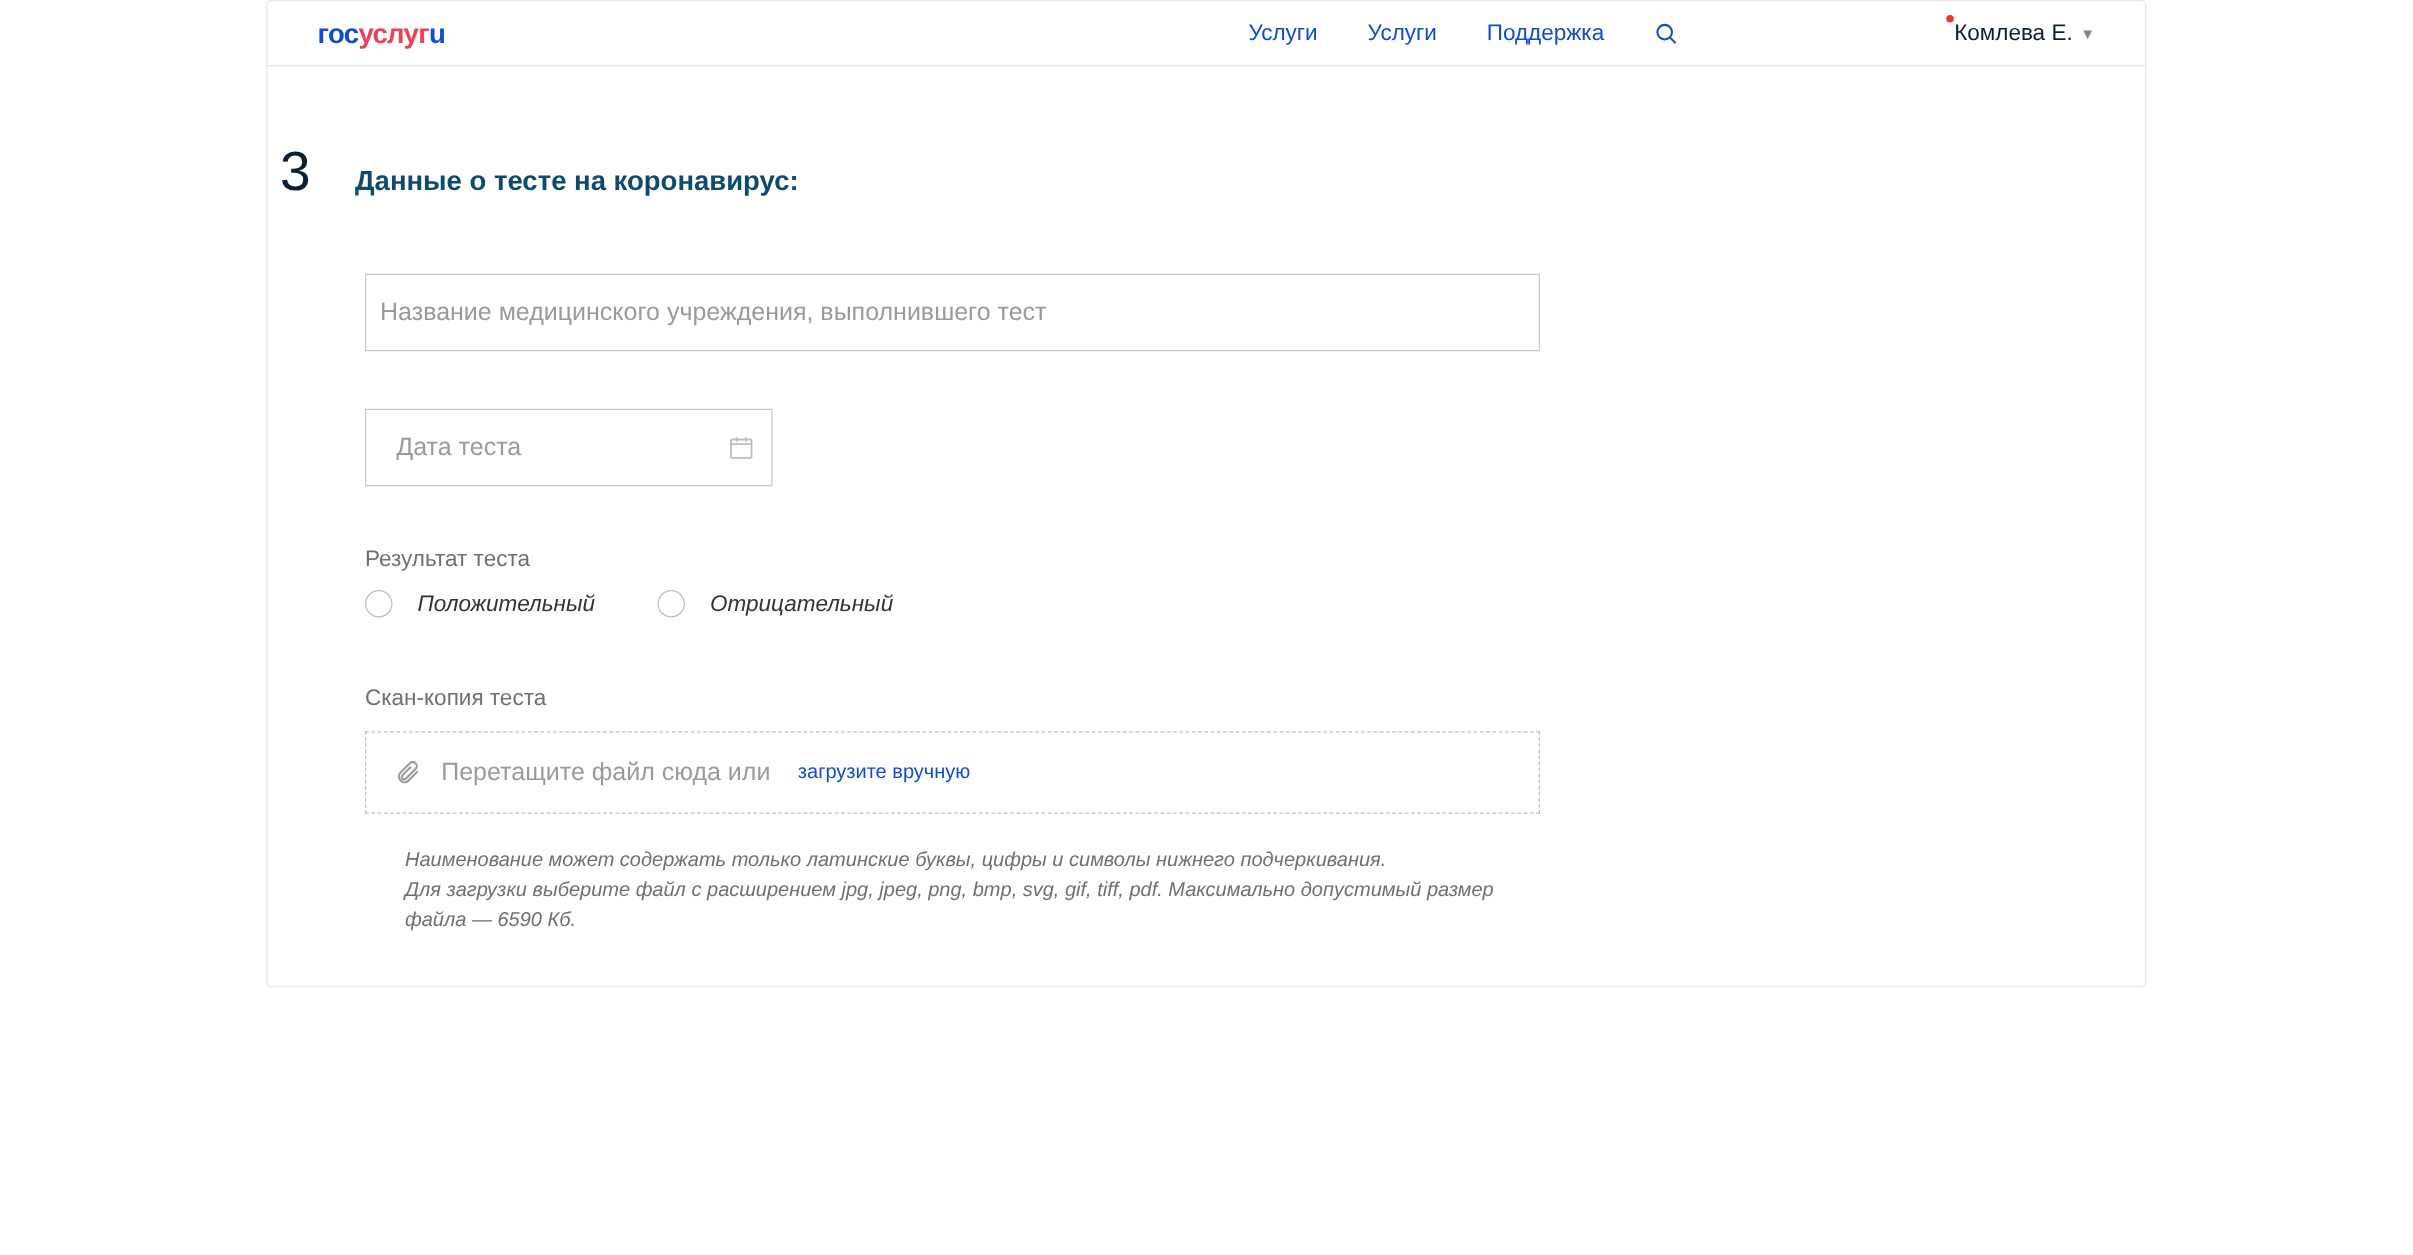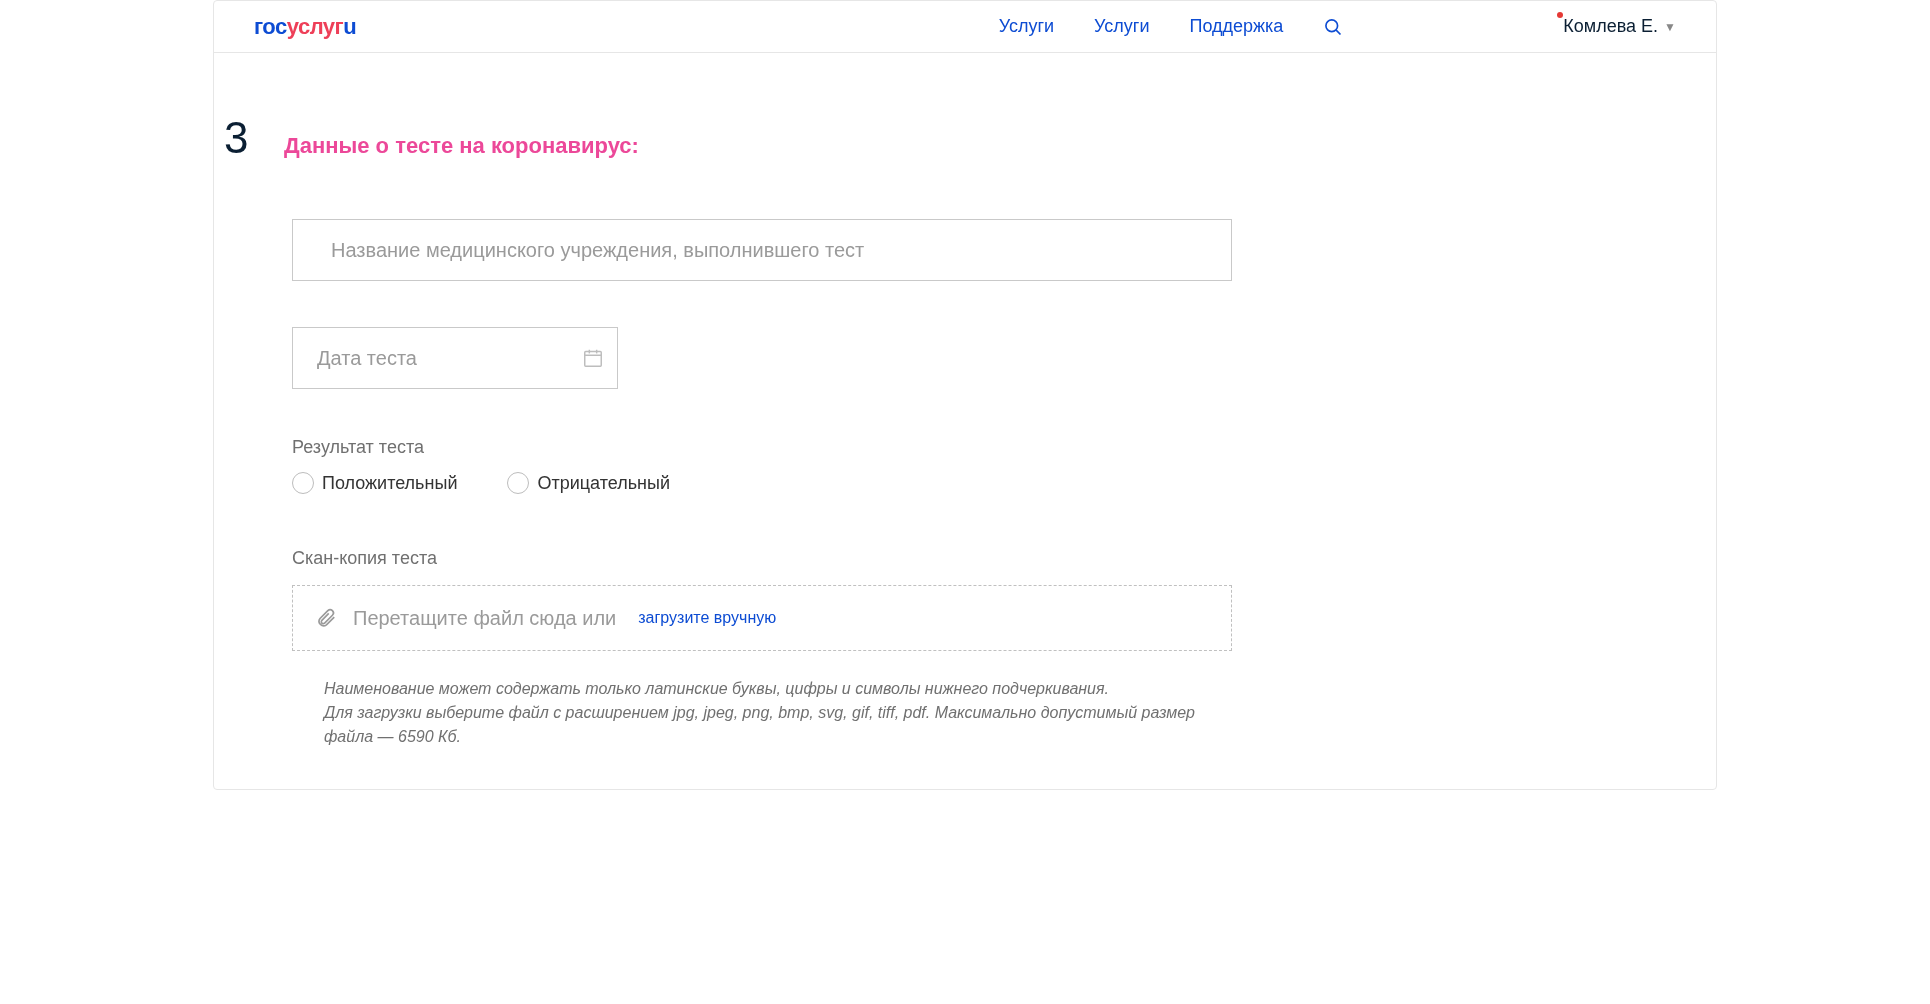"Данные о тесте на коронавирус:" .step-title { color: #ec4899 -> #0c4a6e }
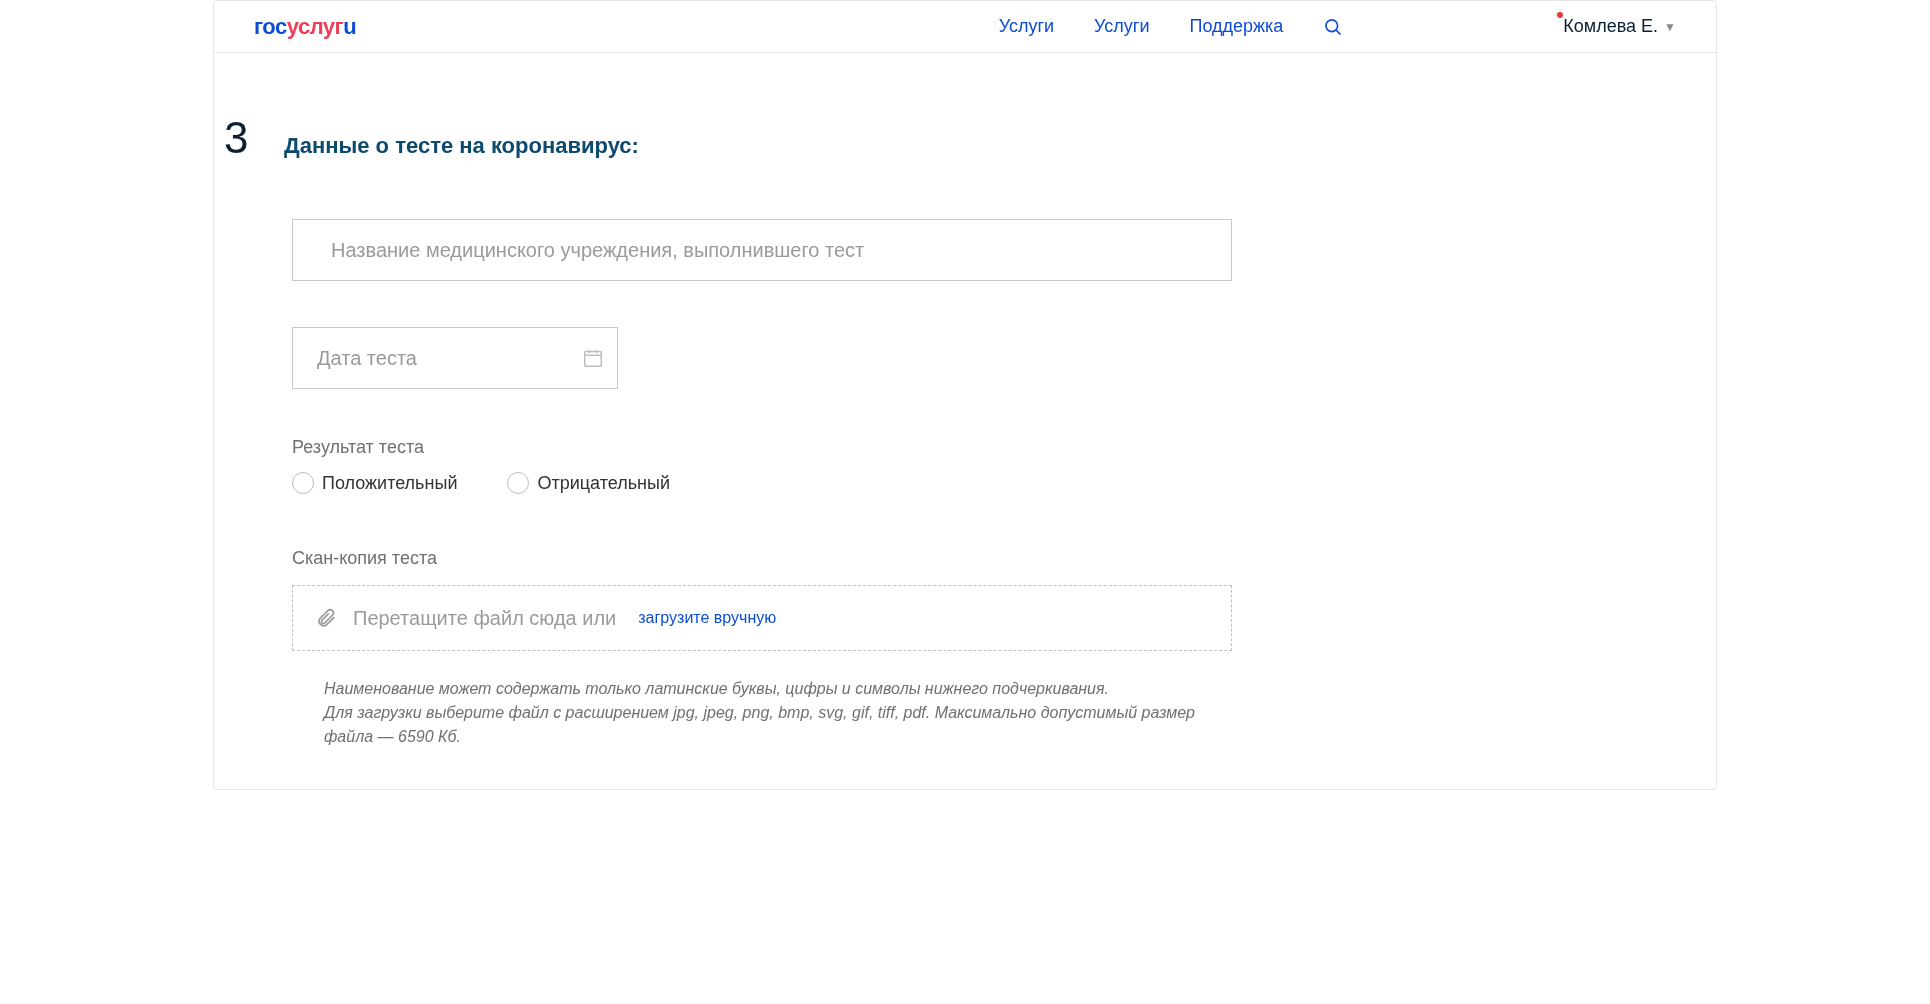"Название медицинского учреждения," .text-input { padding: 0 38px -> 0 11px }
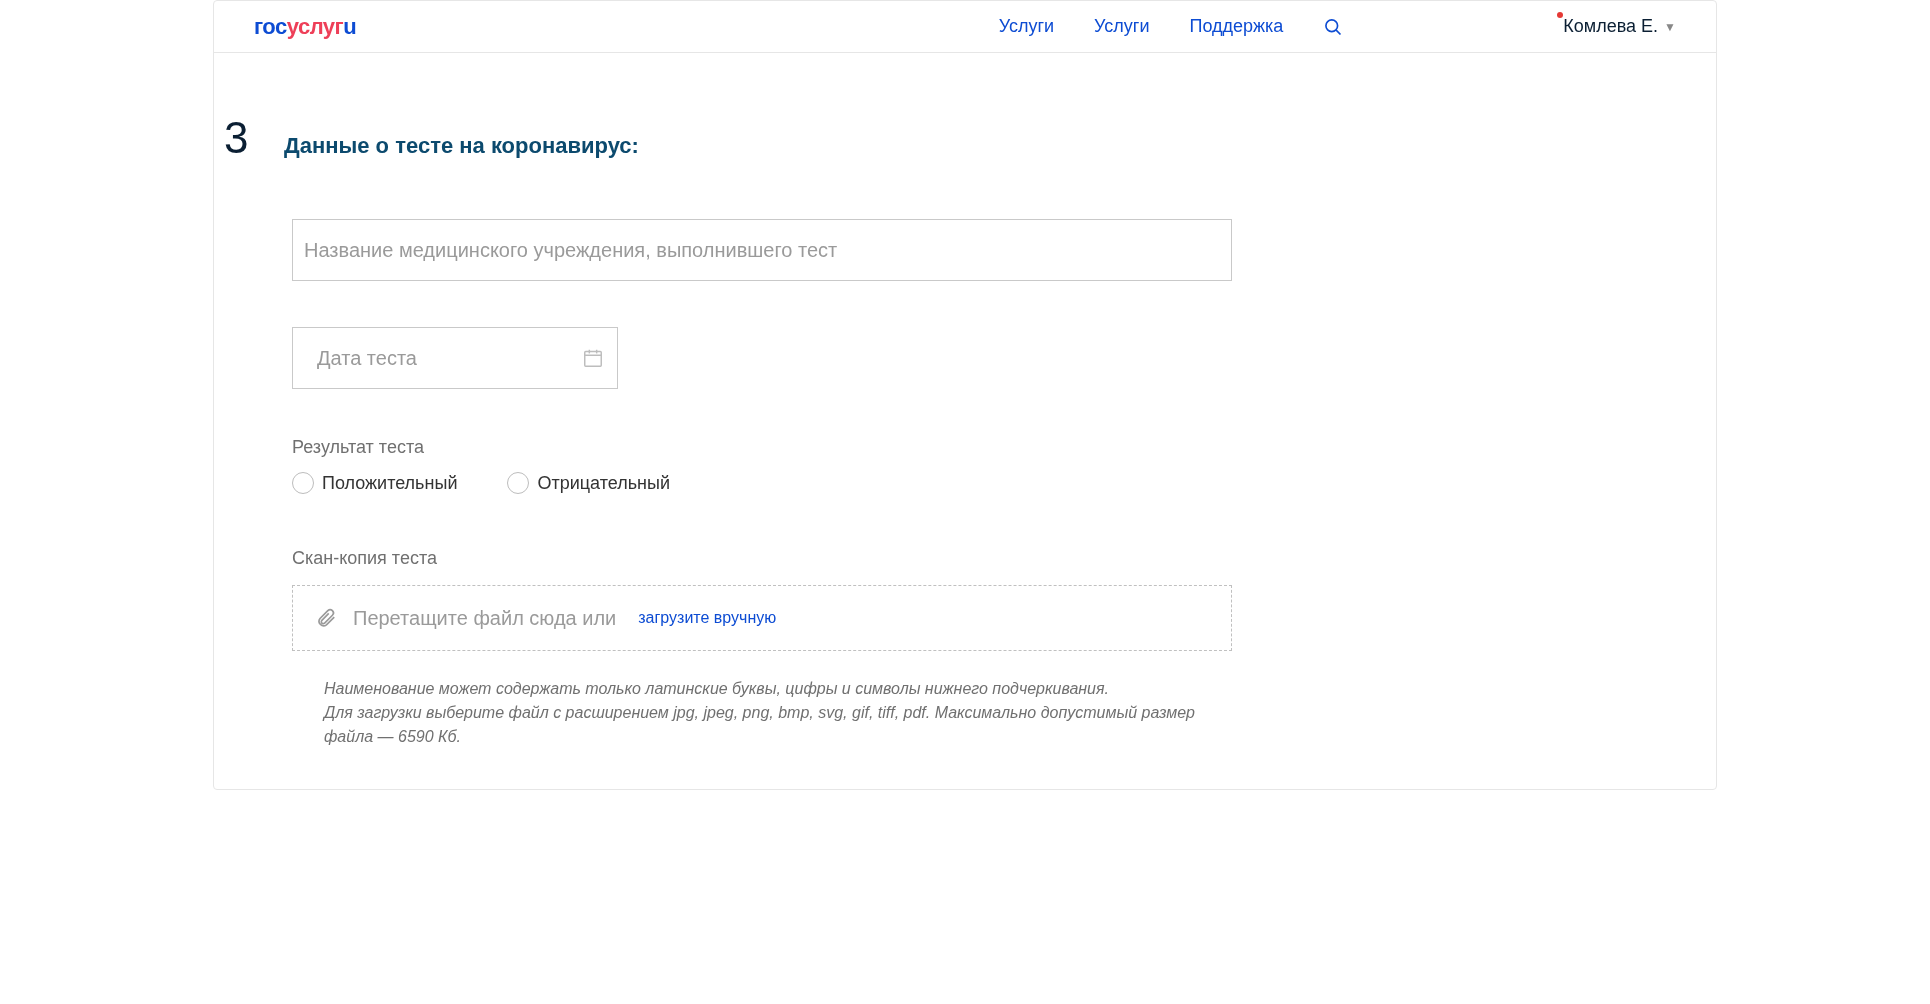"Положительный" .radio-item { font-style: none -> italic; gap: 8px -> 20px }
